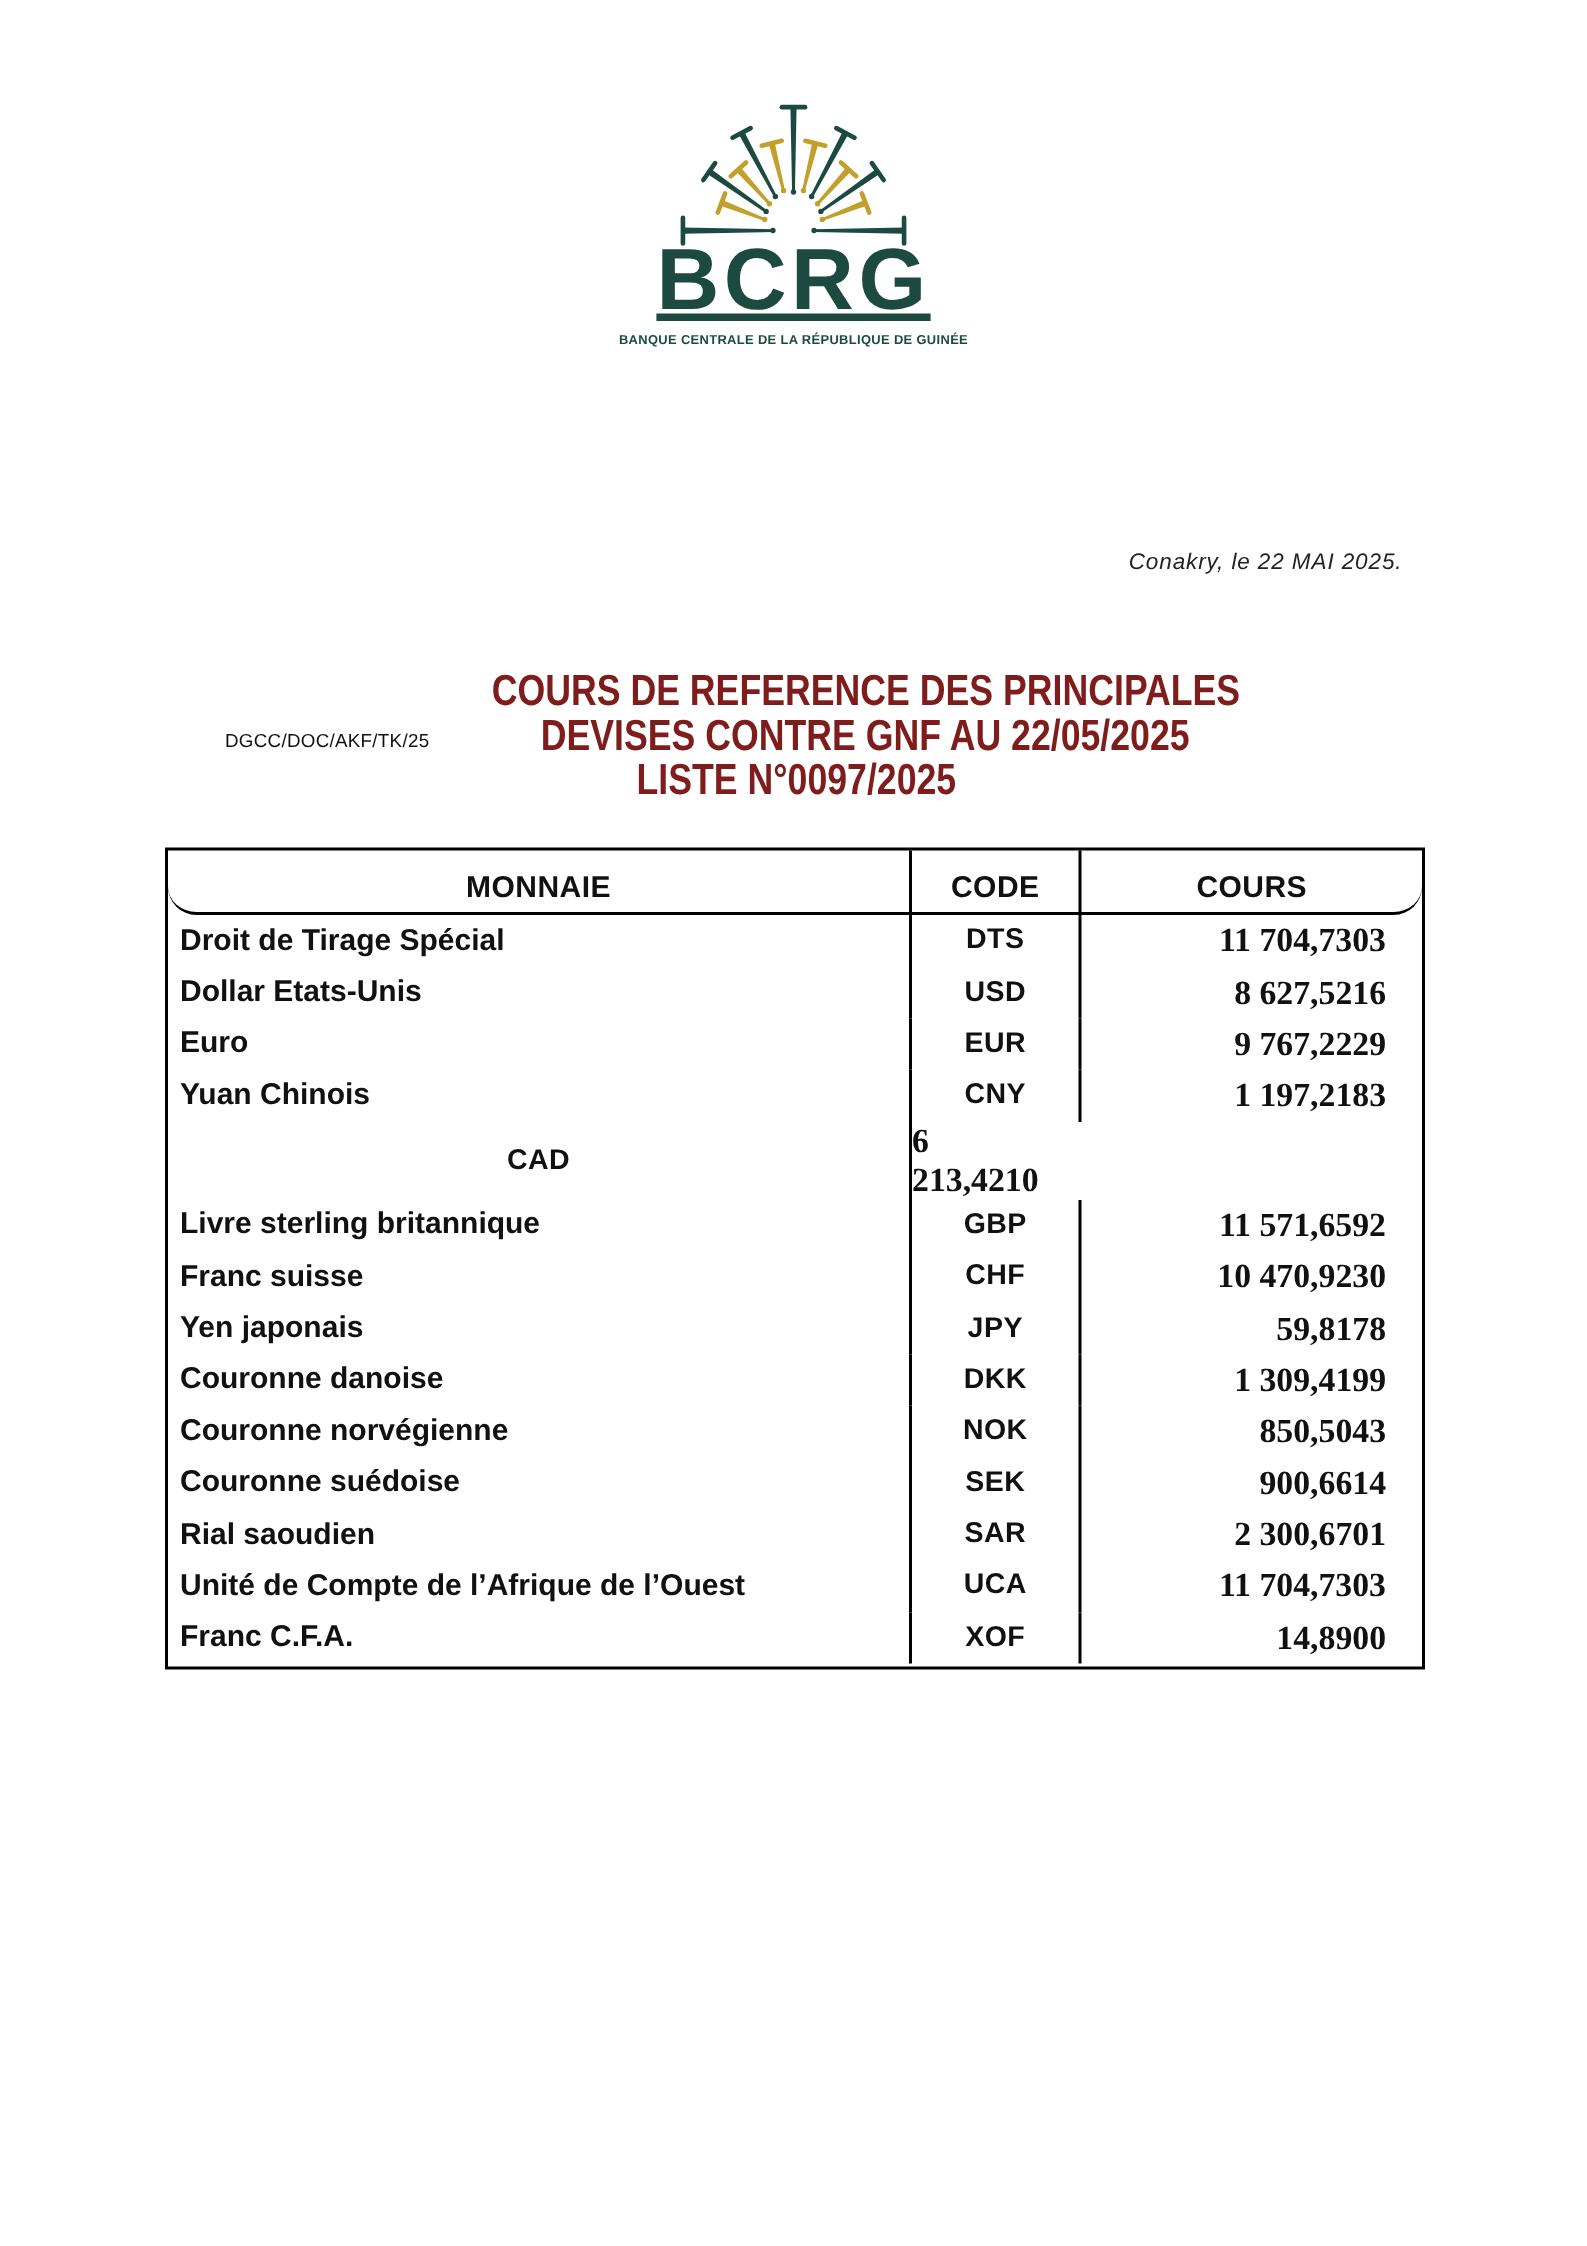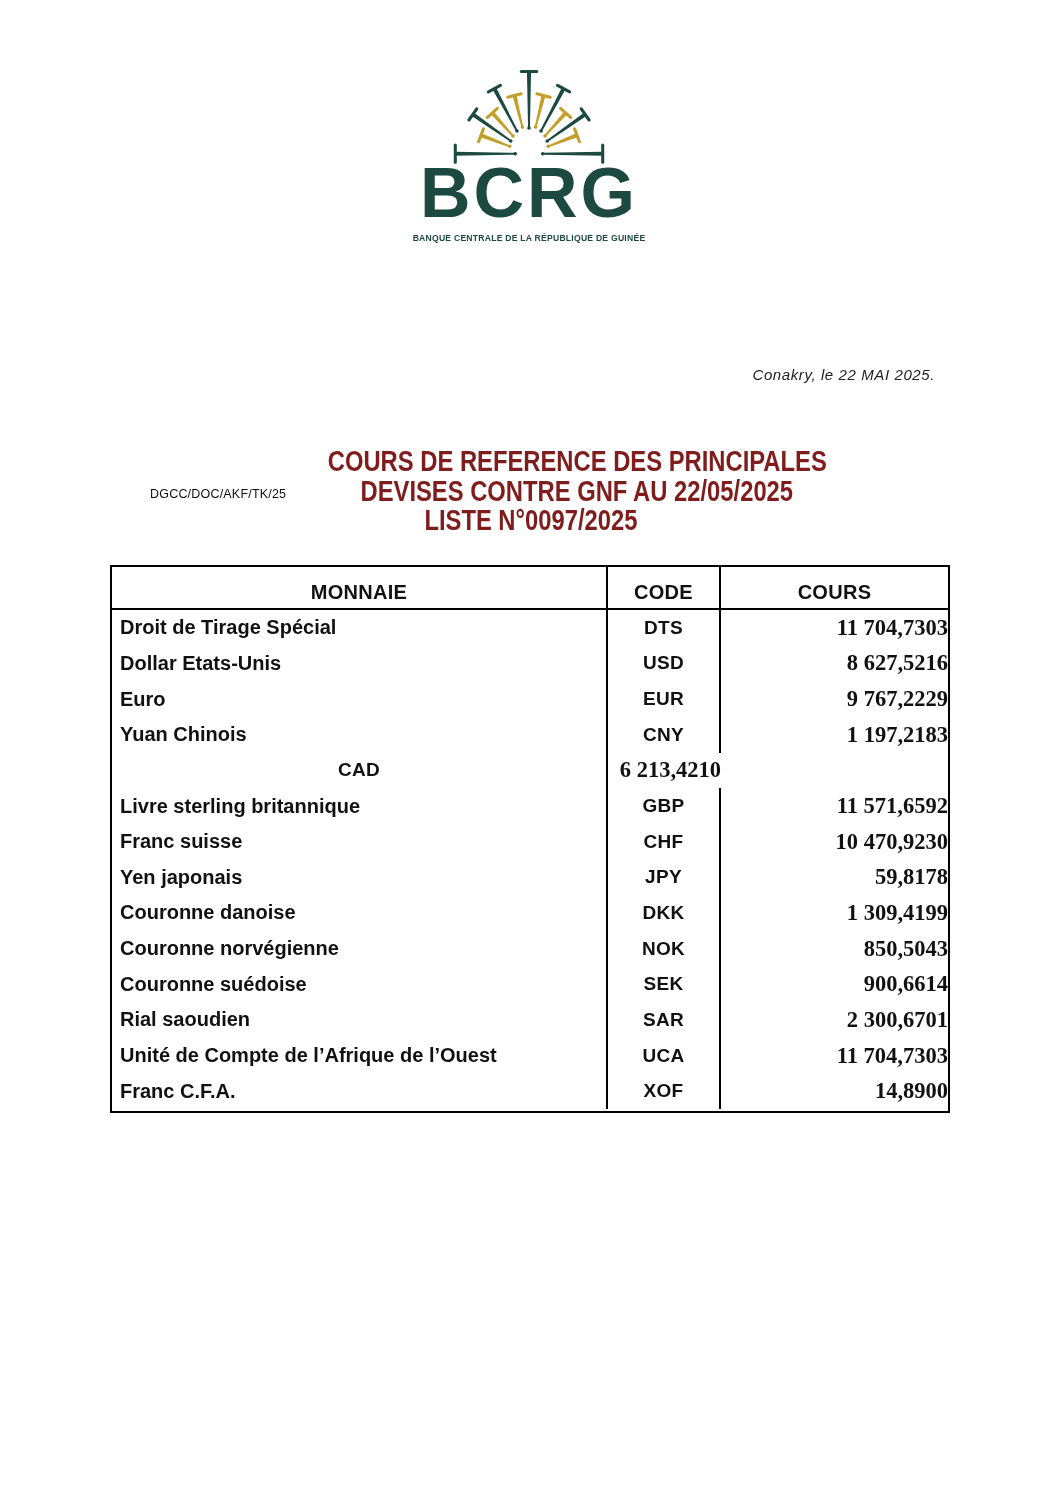"BCRG" .logo-acronym { font-size: 70px -> 58px; text-decoration: none -> underline }
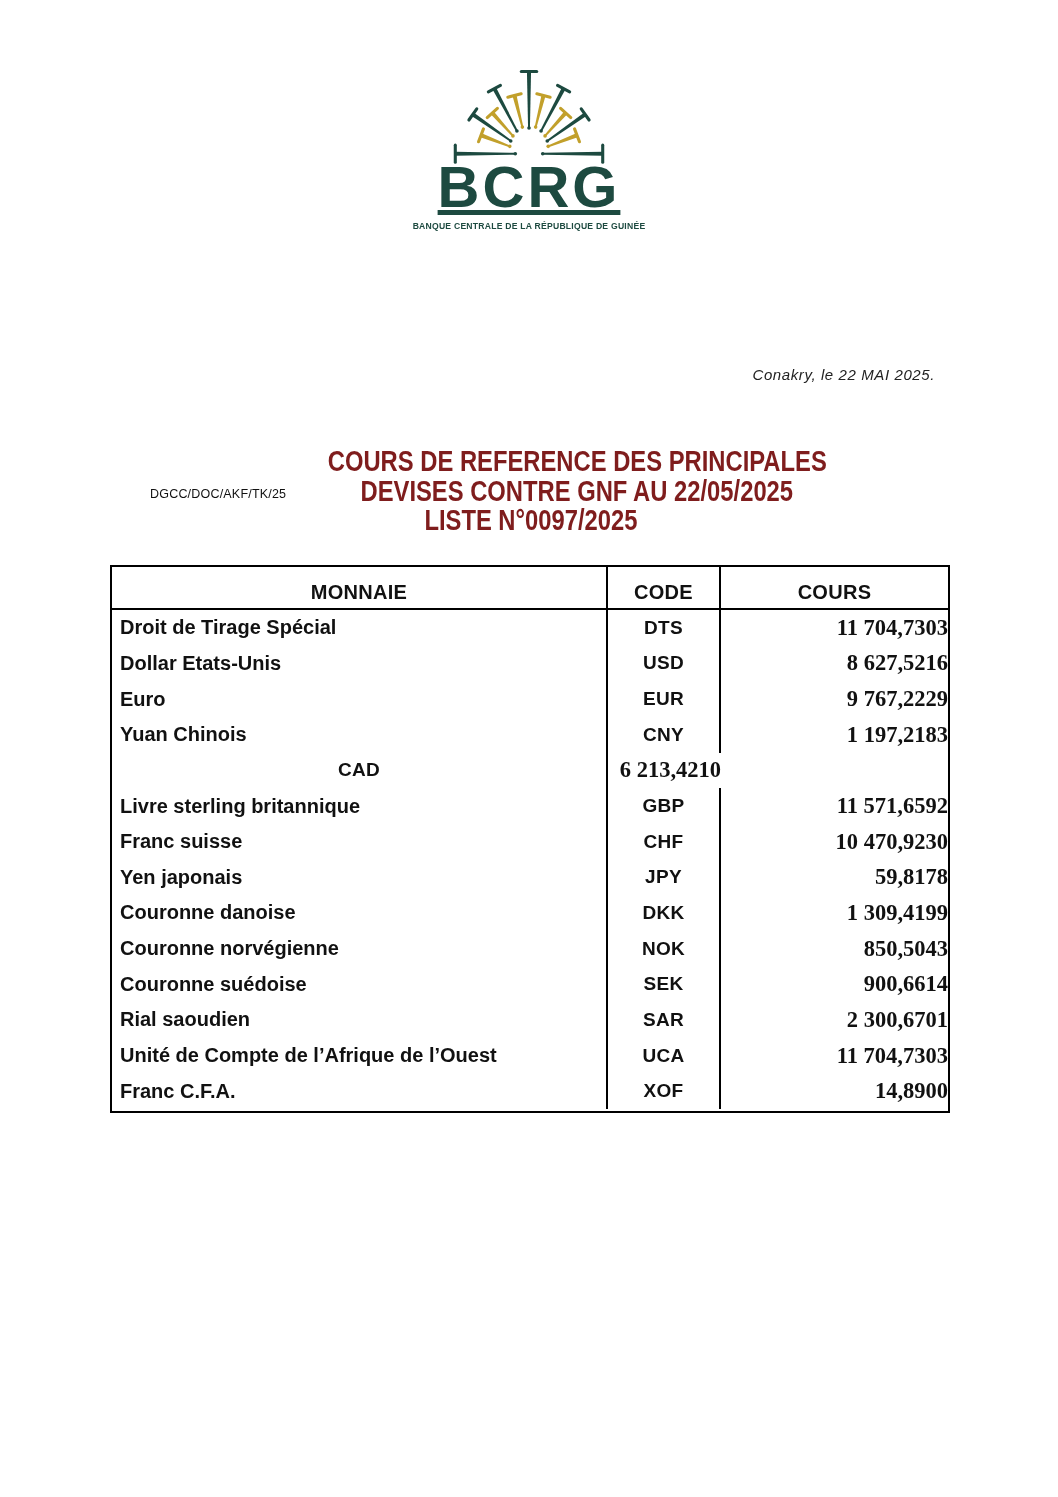"MONNAIE" .thead { border-radius: none -> 19px }
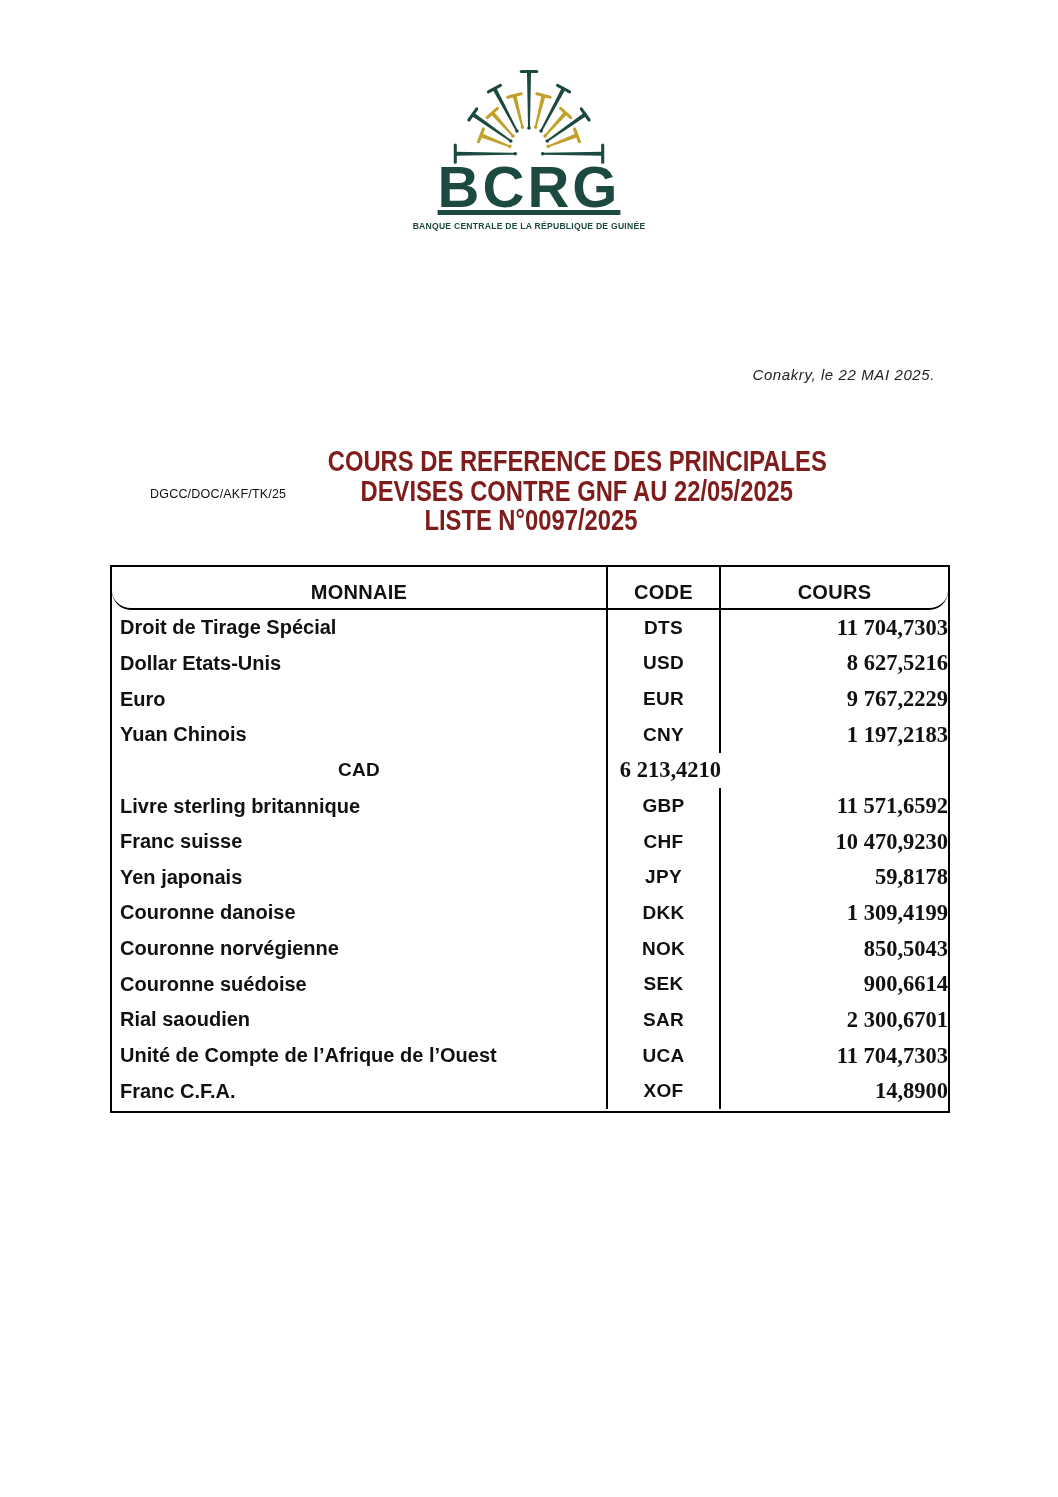"11 704,7303" .td-cours { padding-right: 0 -> 24px }
